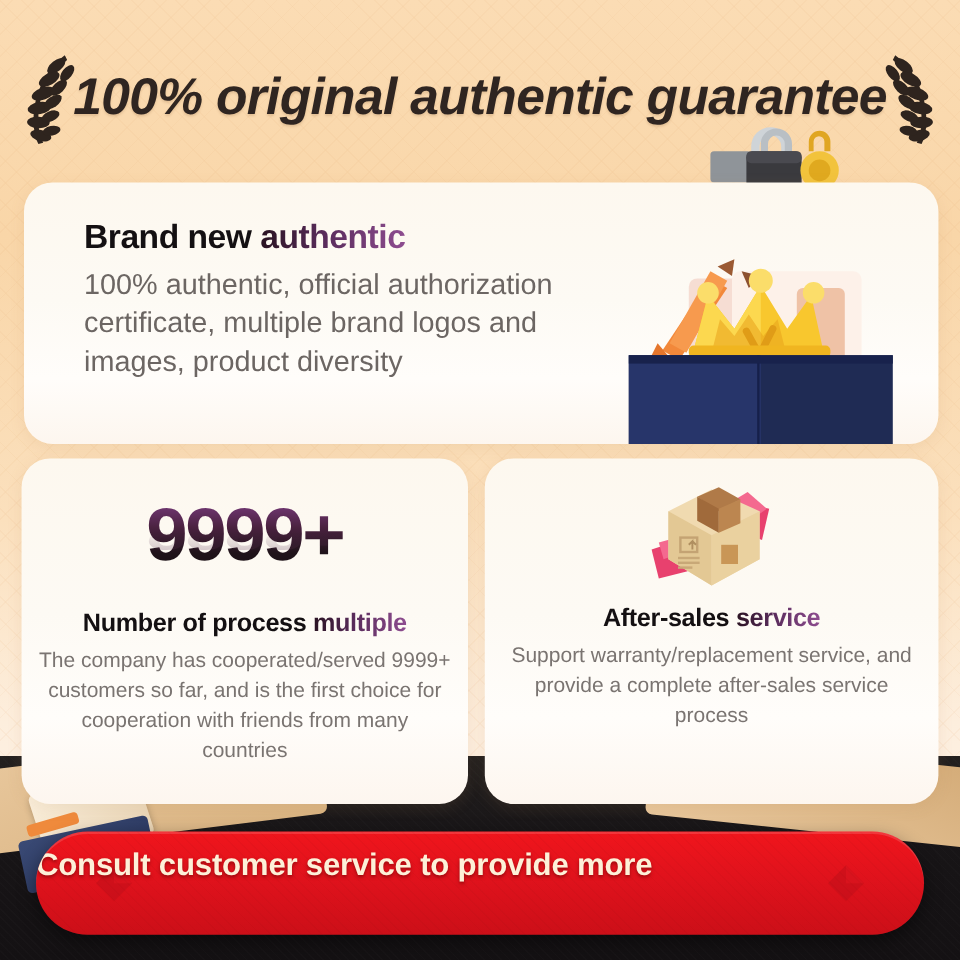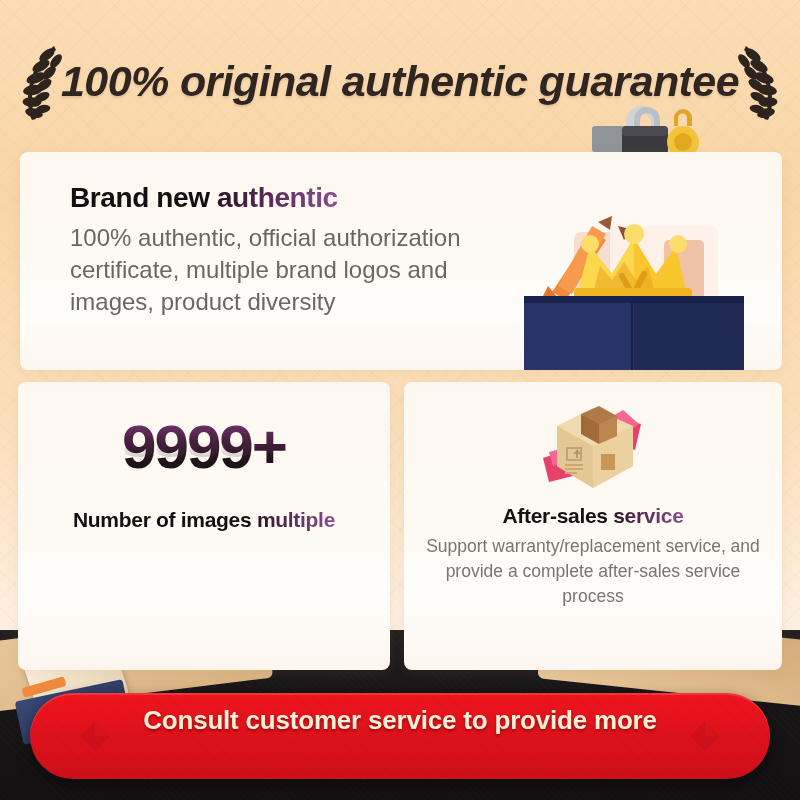"Brand new authentic" .card { border-radius: 8px -> 24px }
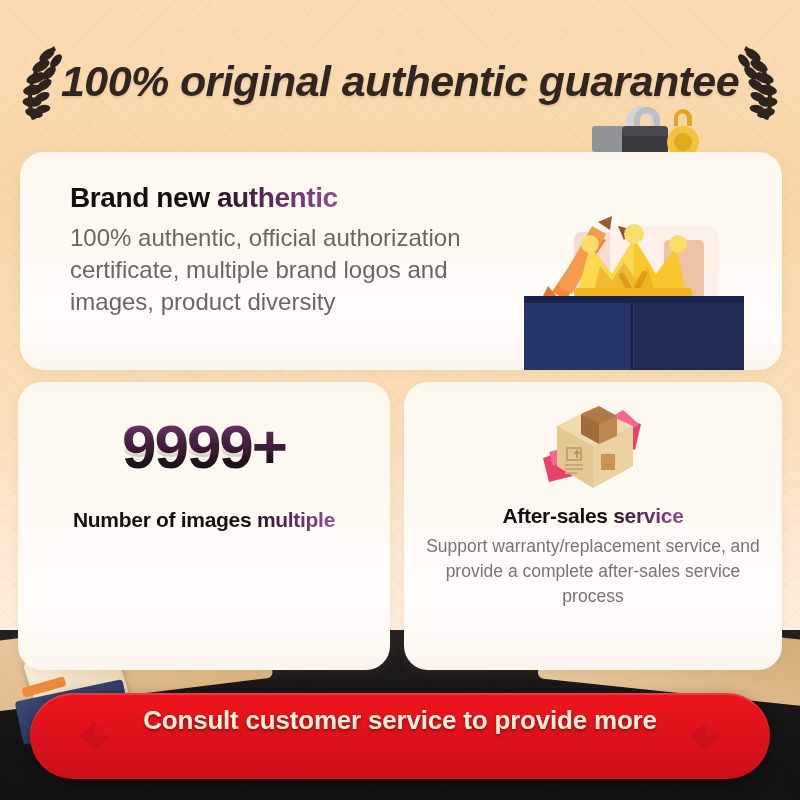"Number of images" span { text: images -> process }
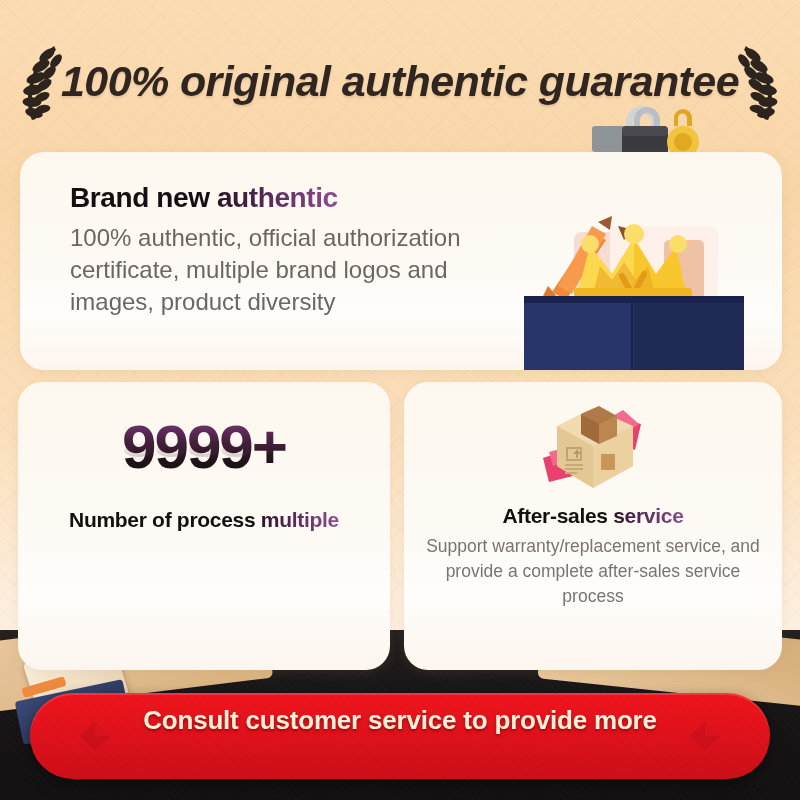"The company has cooperated/served 9999+" div.sub-body { html: none -> <div>The company has cooperated/served 9999+ customers so far, and is the first choice for cooperation with friends from many countries</div> }
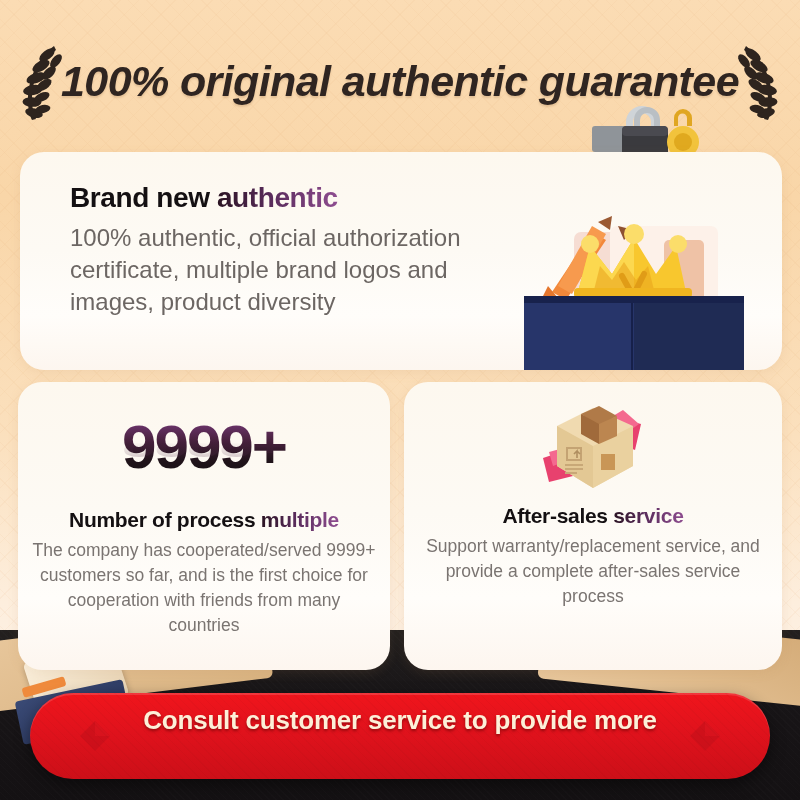"Consult customer service to provide" .banner-text { text-align: center -> left }
